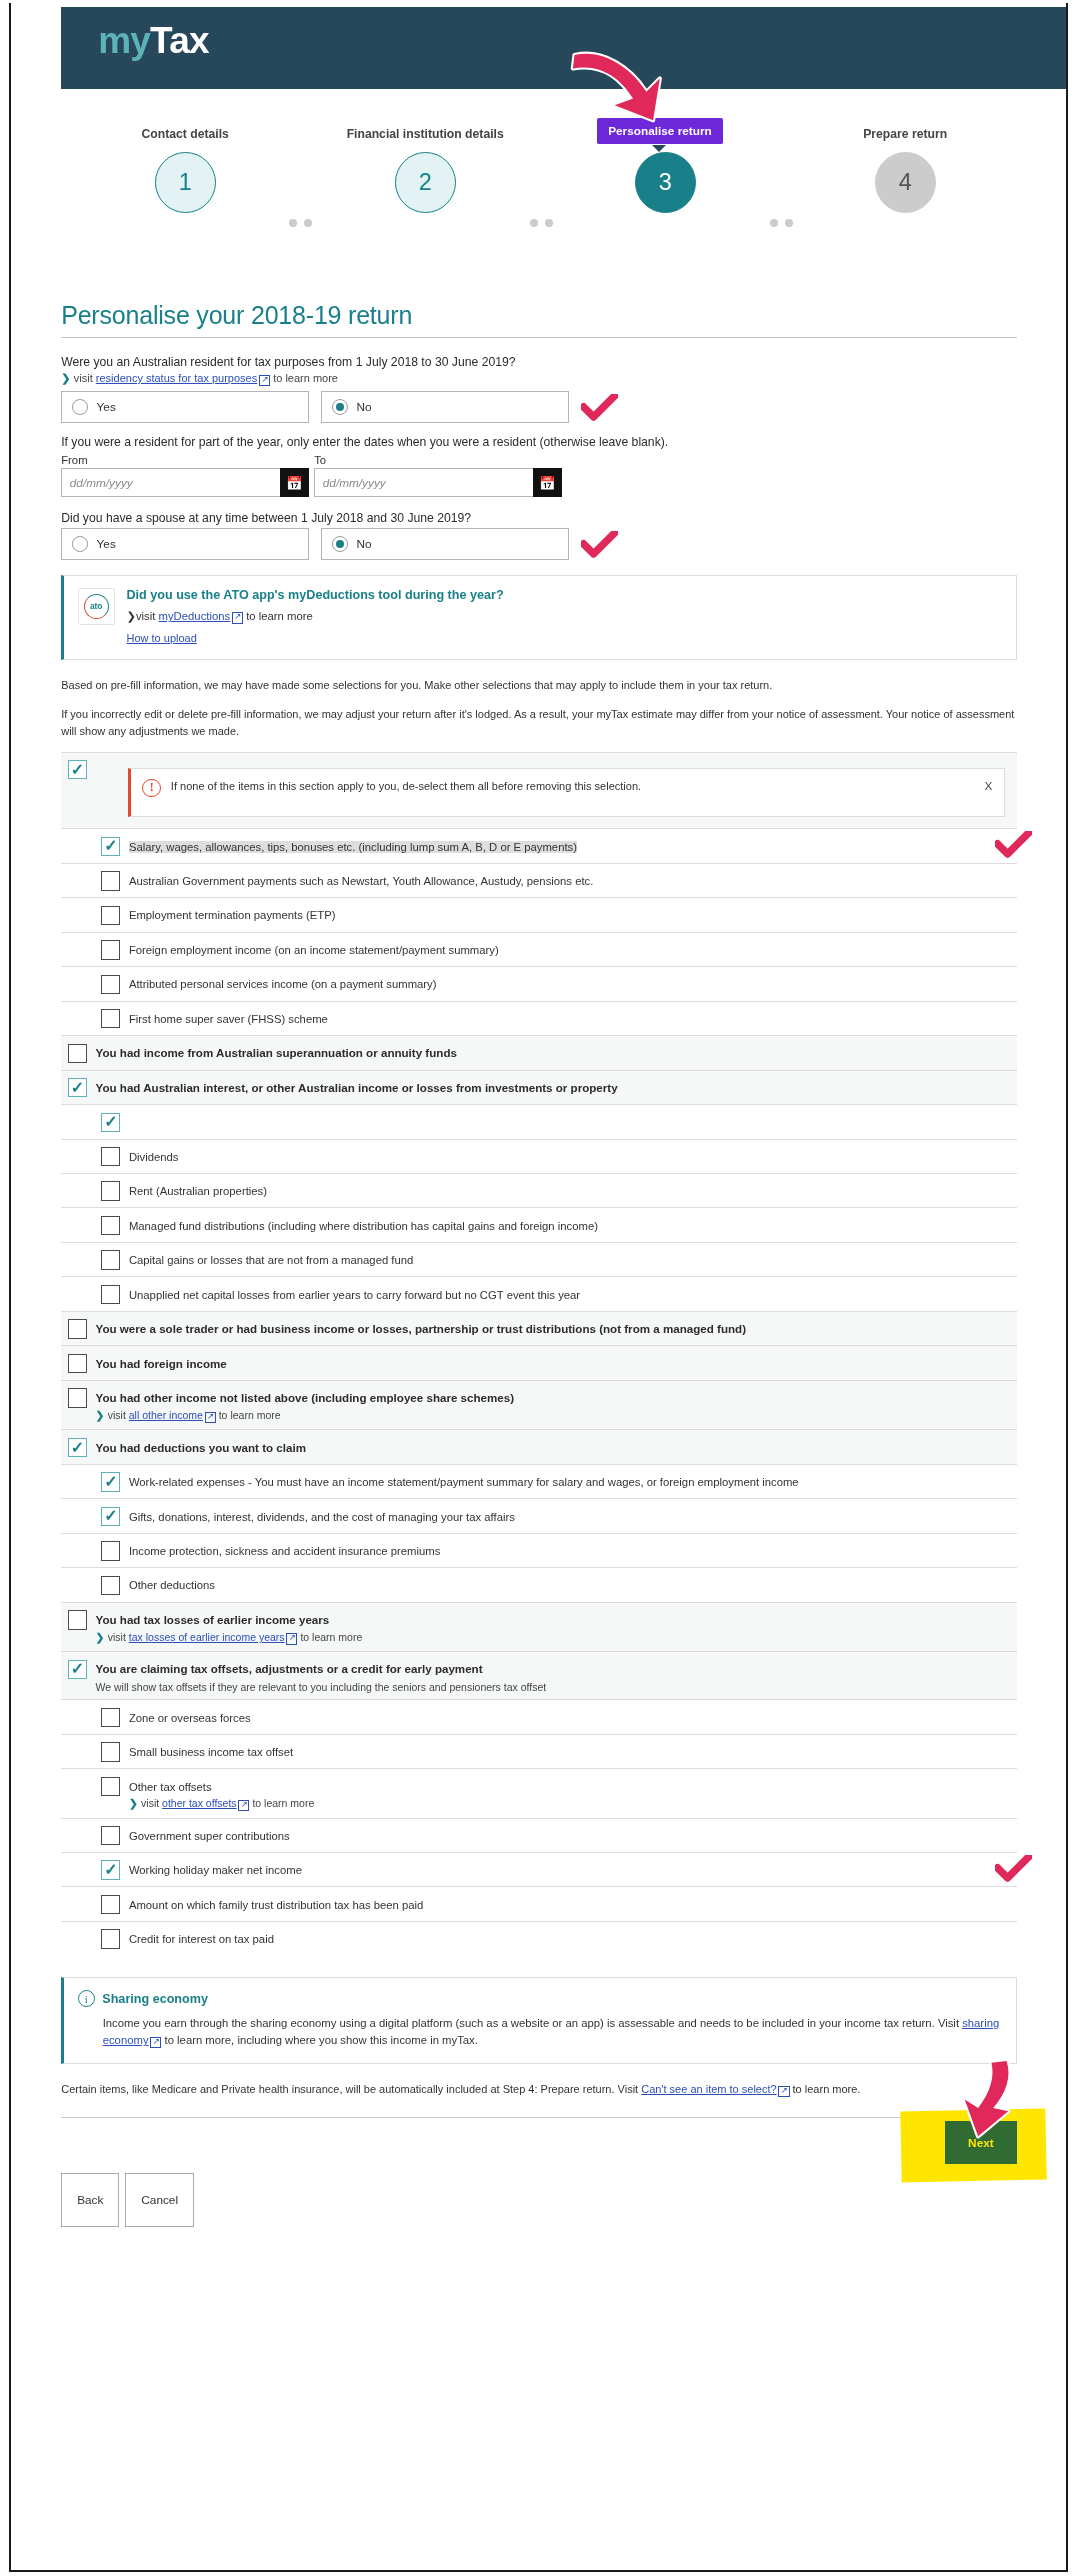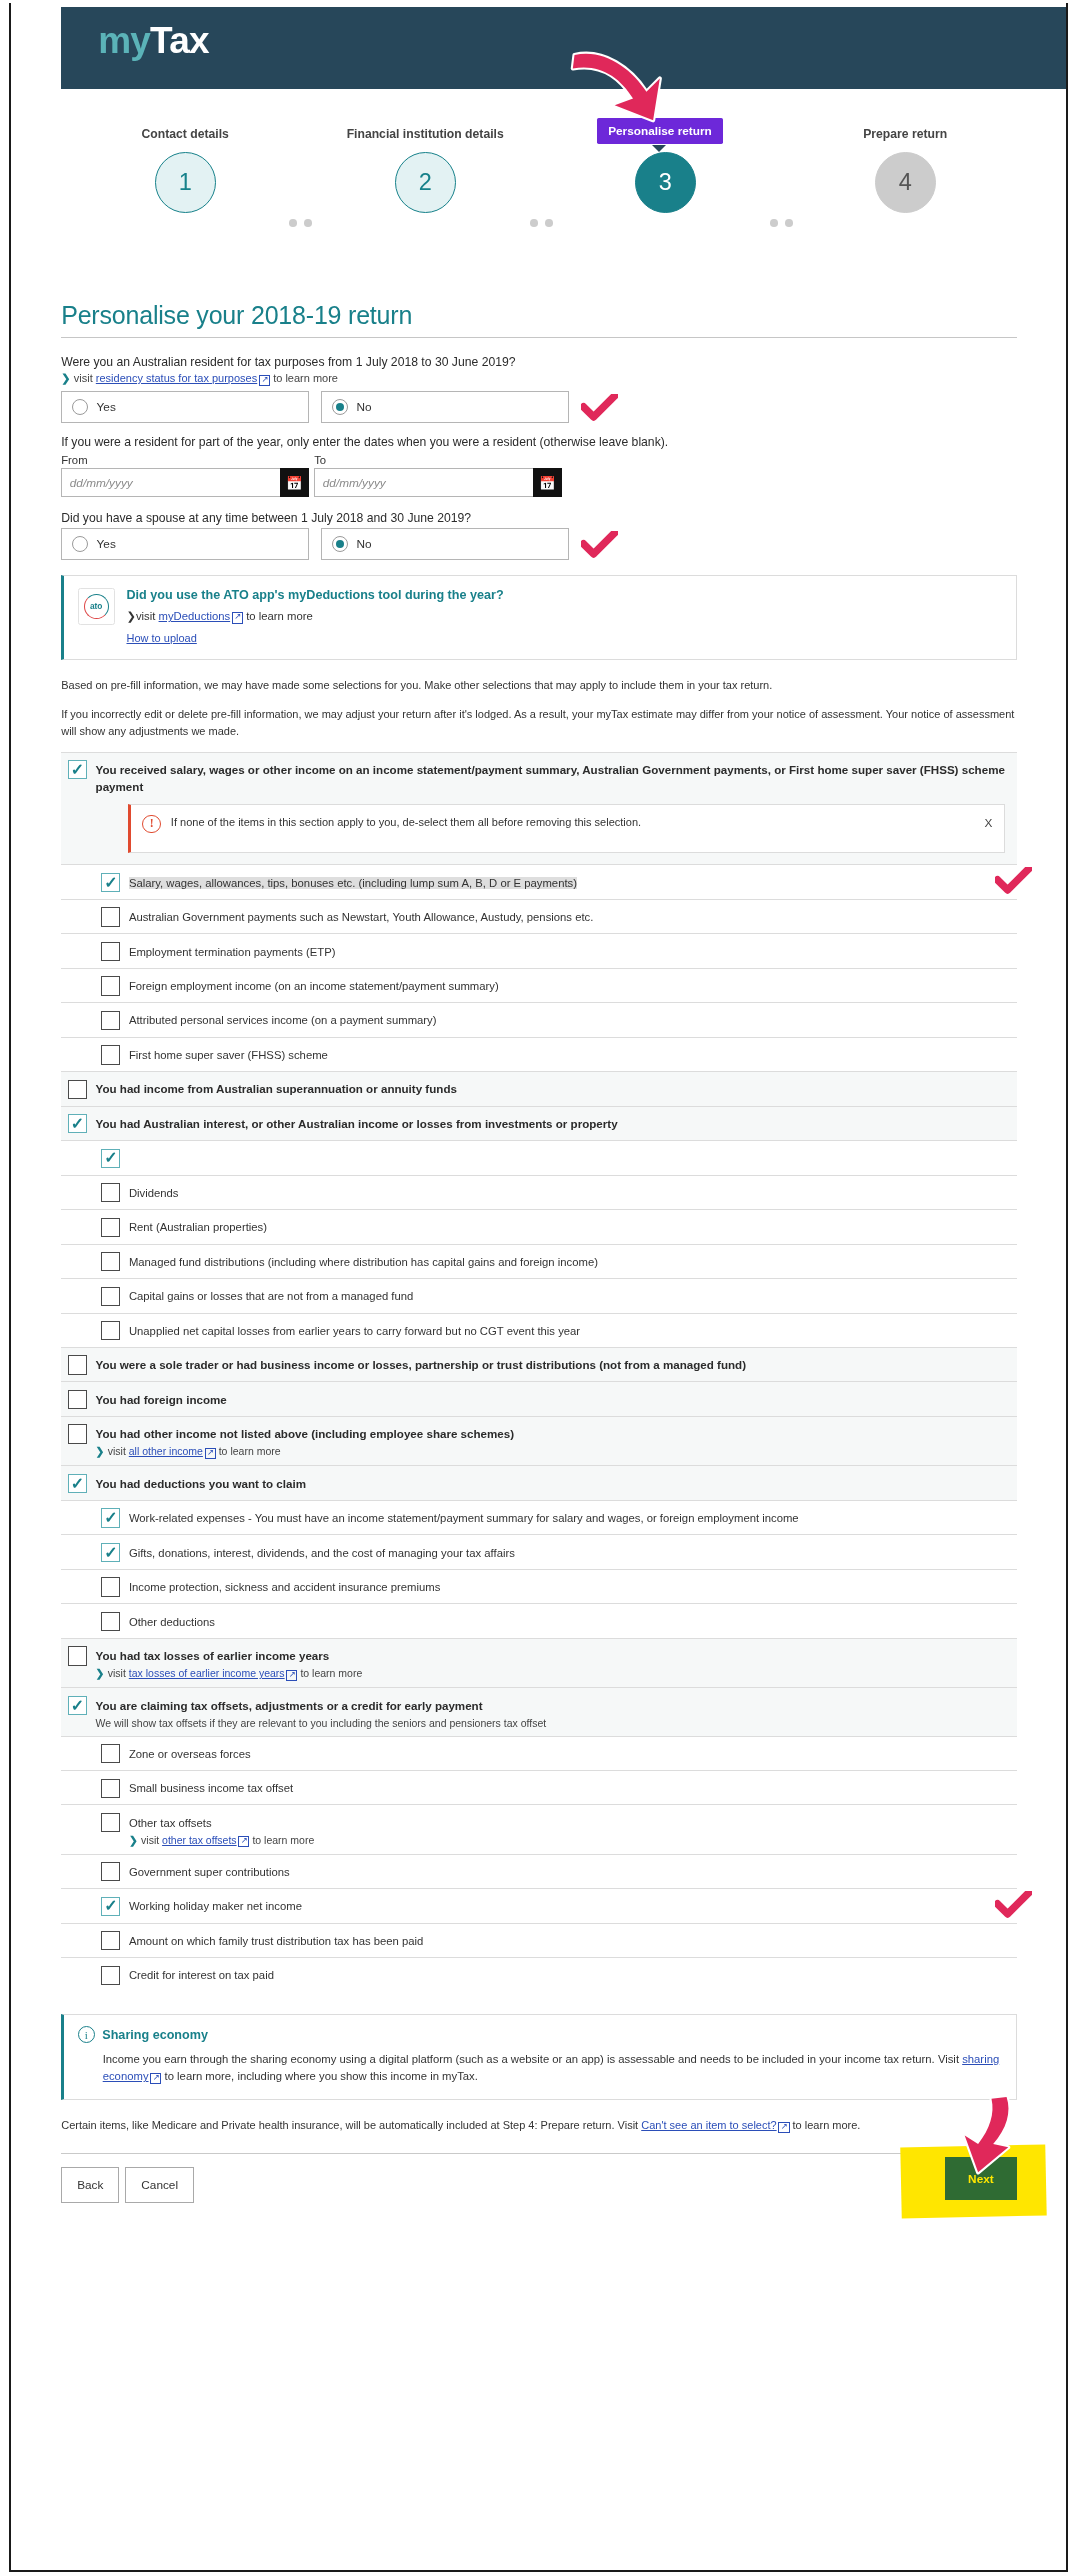"You received salary, wages or" div.rowlabel { html: <div>You received salary, wages or other income on an income statement/payment summary, Australian Government payments, or First home super saver (FHSS) scheme payment</div> -> none }
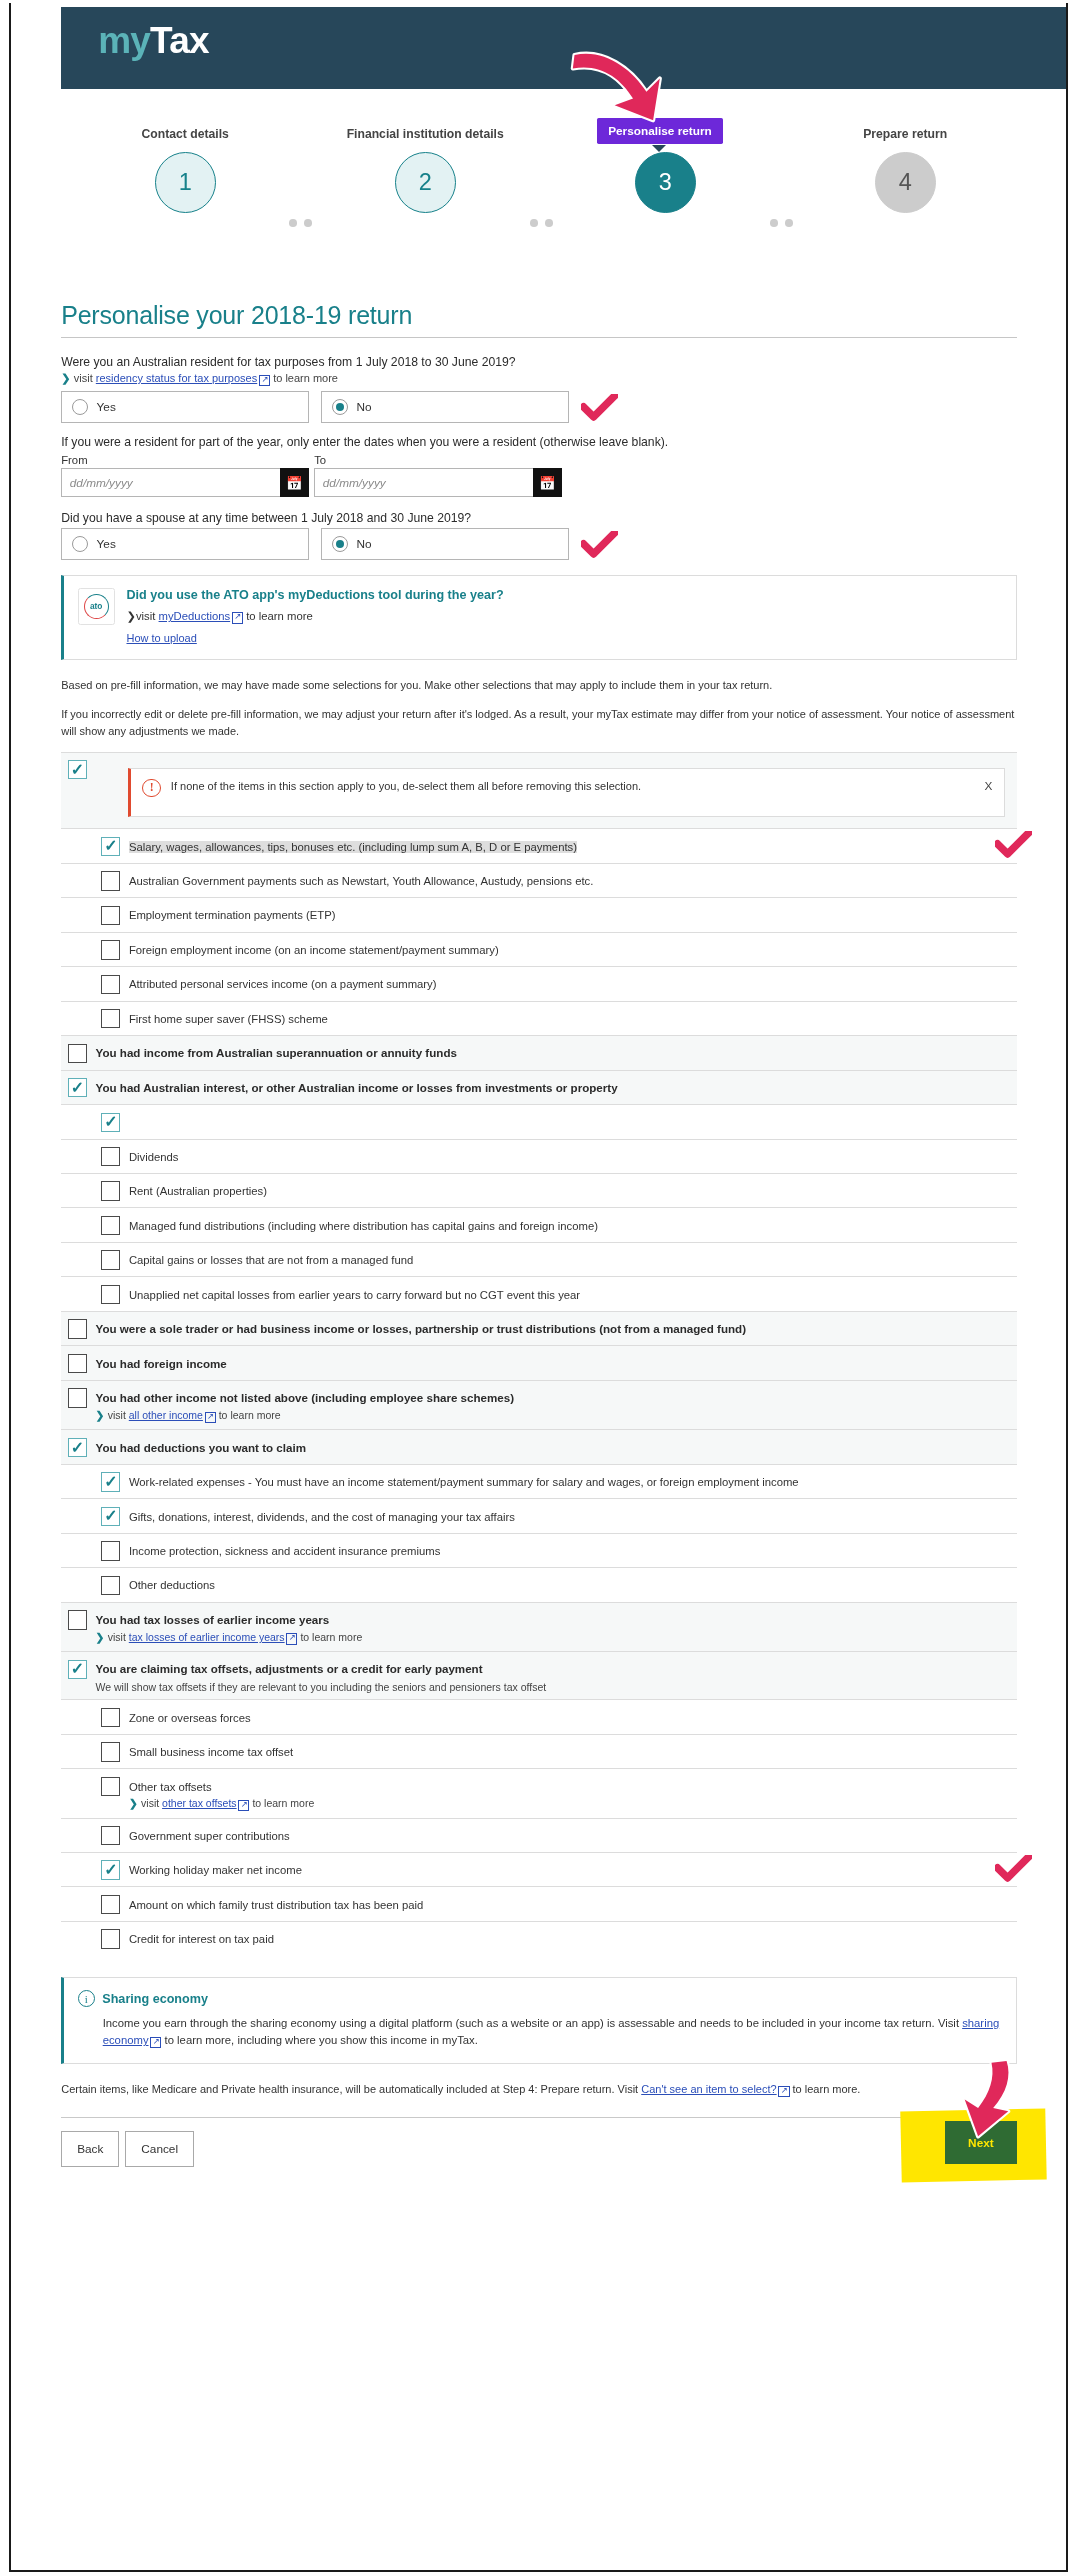"Back" .btn { margin-top: none -> 42px; padding: 10px 15px -> 19px 15px }
